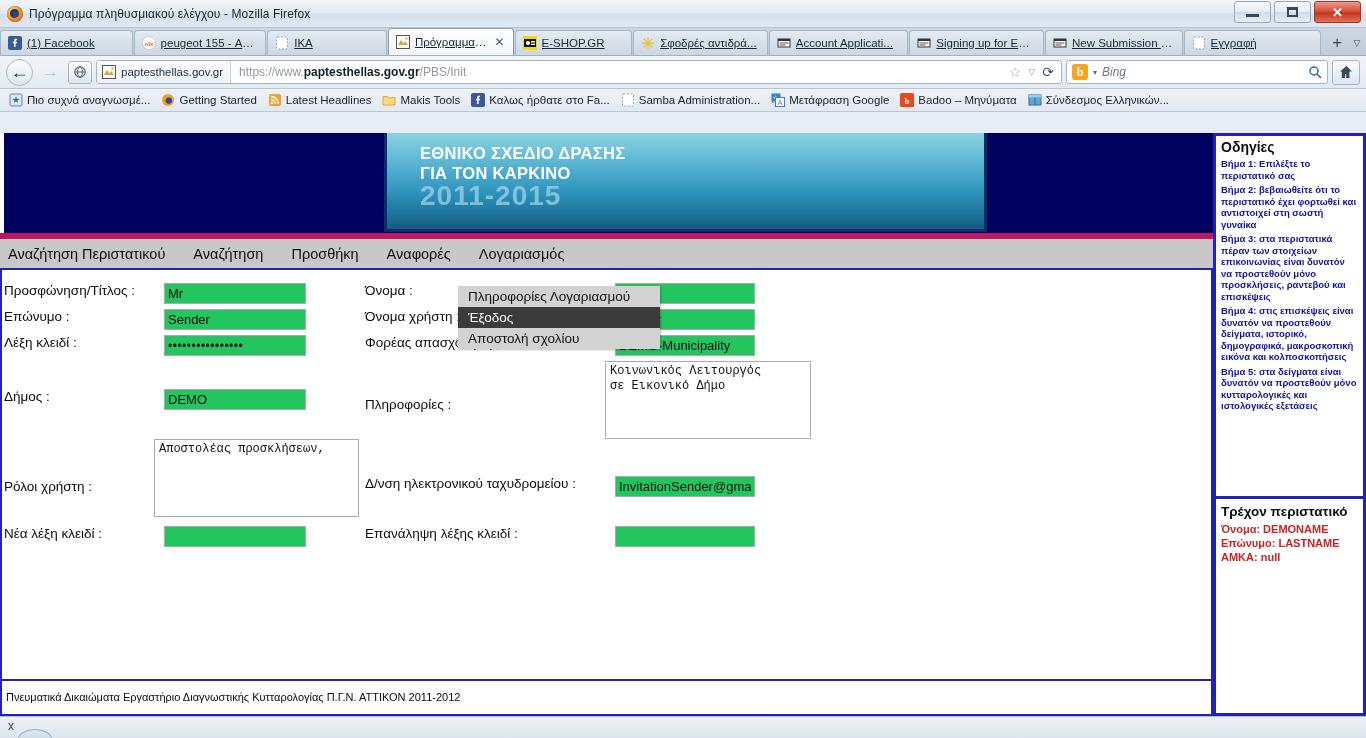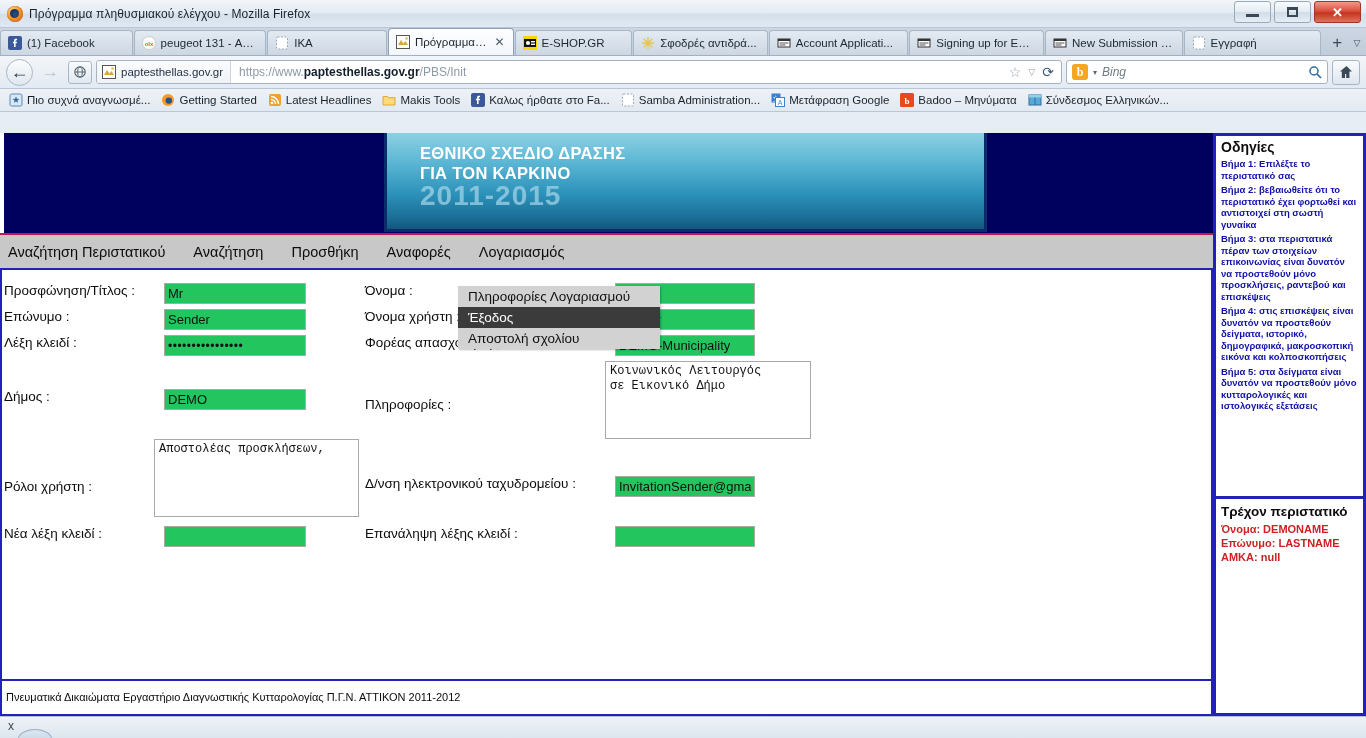"(1) Facebook" .tab .lbl { text-decoration: none -> underline }
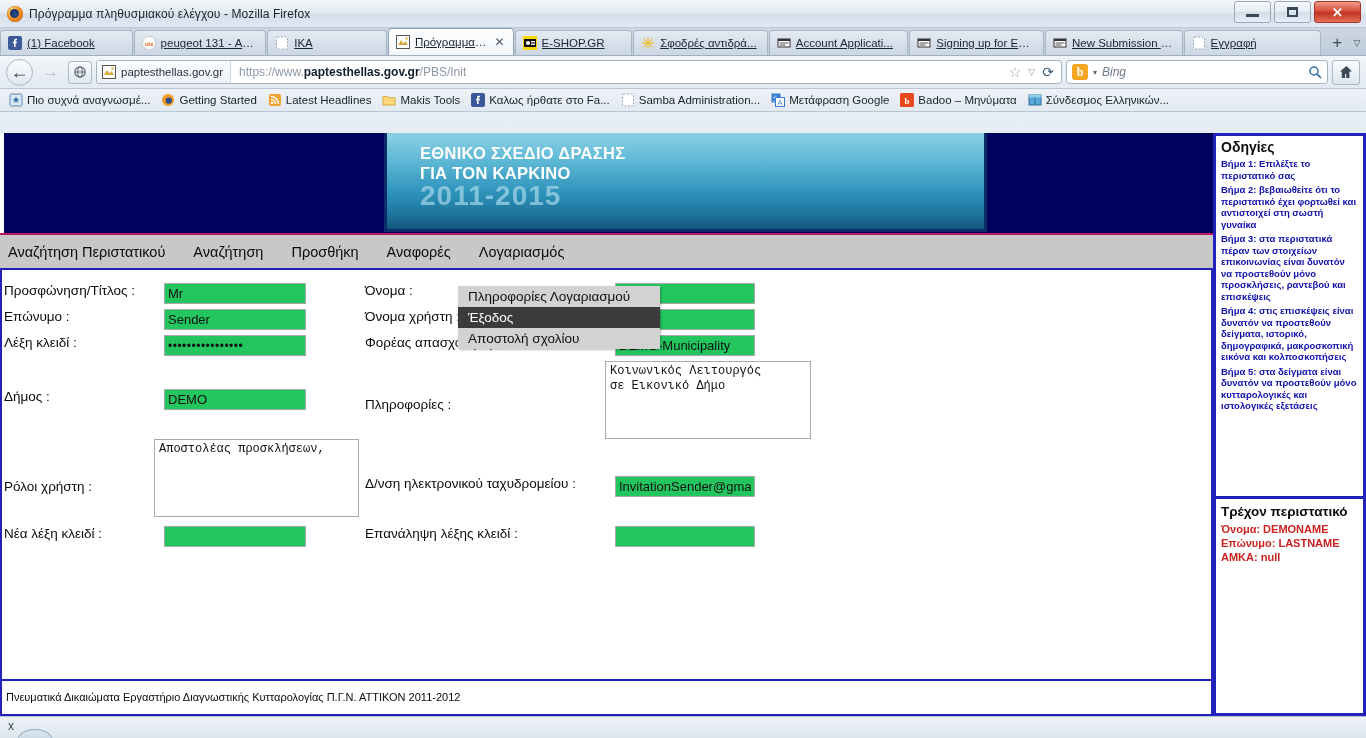"peugeot 131 - Αγ..." span.lbl { text: 131 -> 155 }
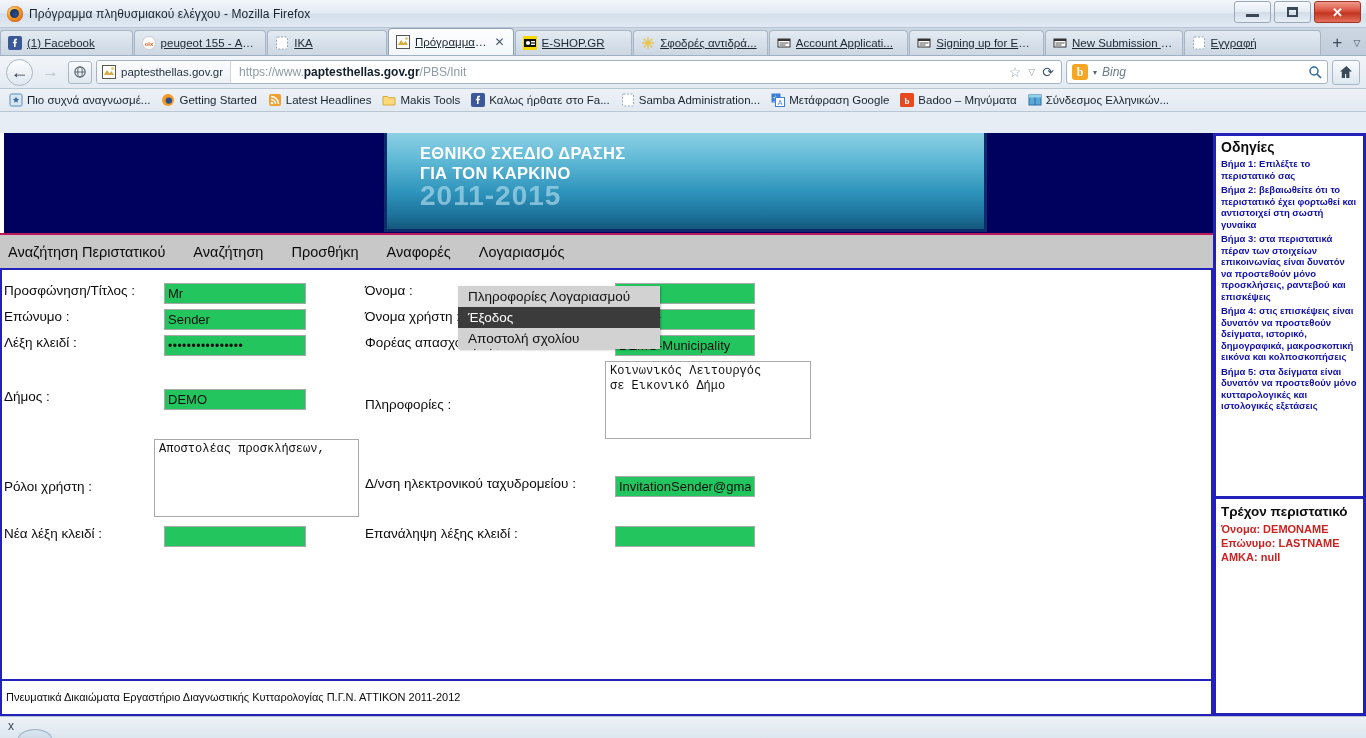"Αναζήτηση Περιστατικού" .navstrip { border-top: 2px solid #be185d -> 6px solid #be185d }
